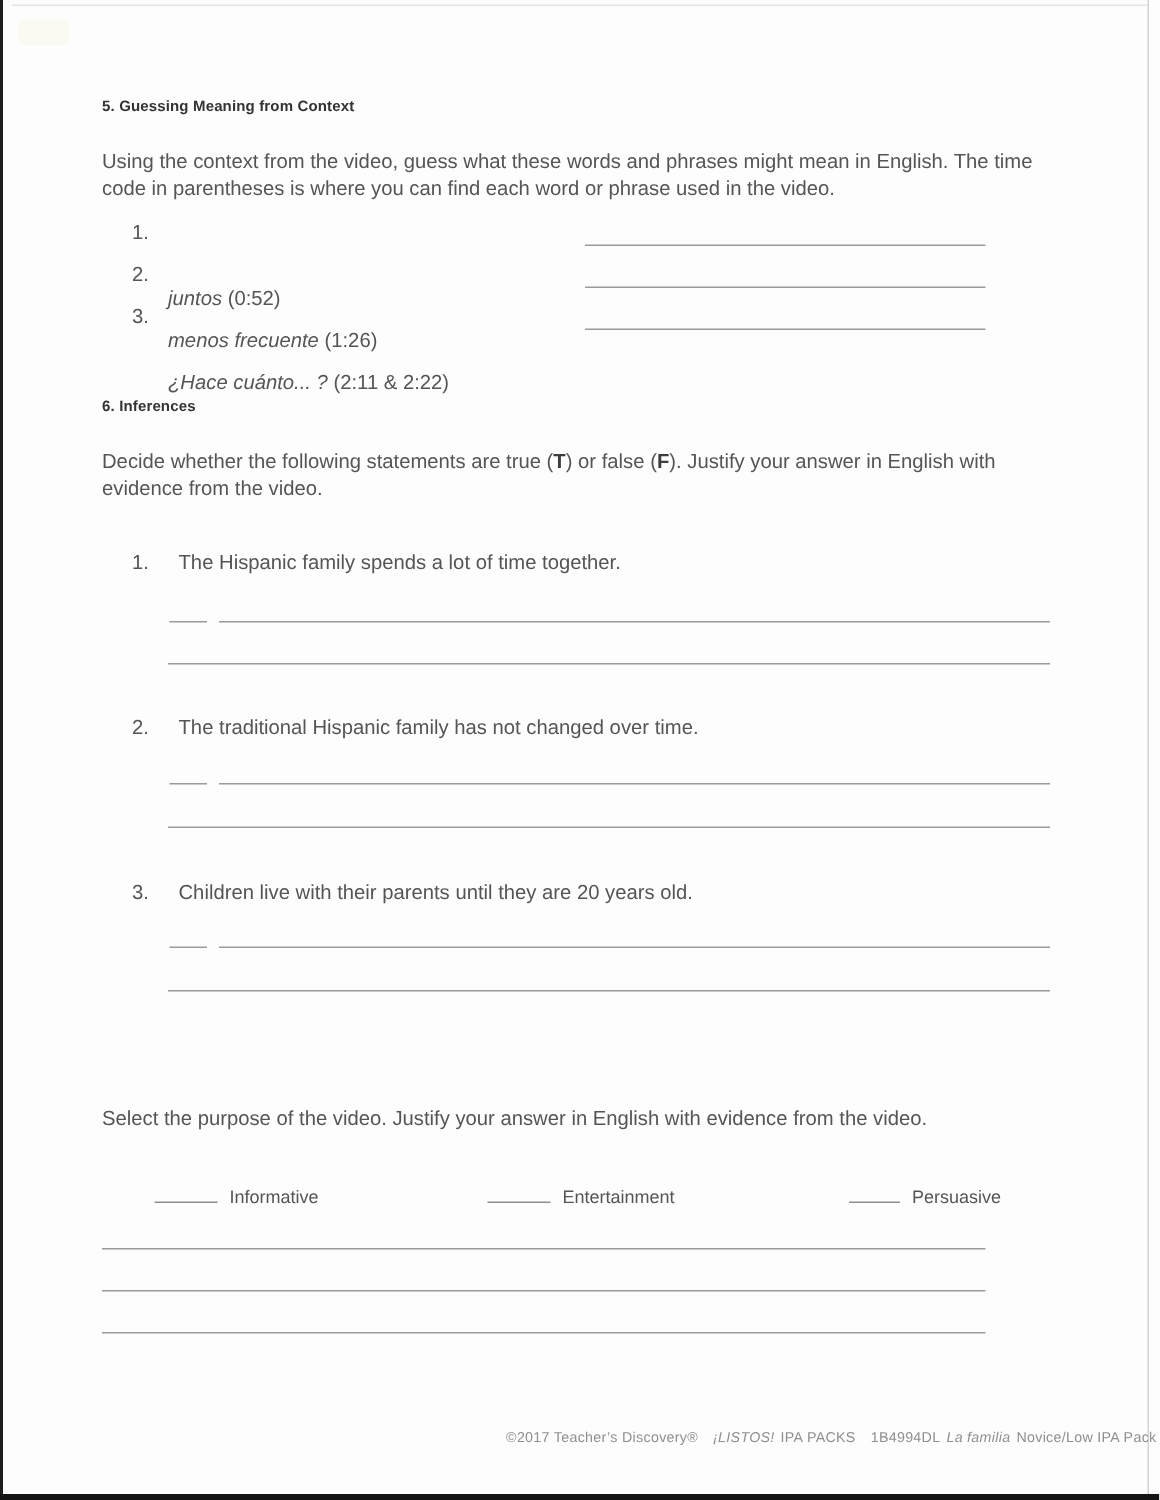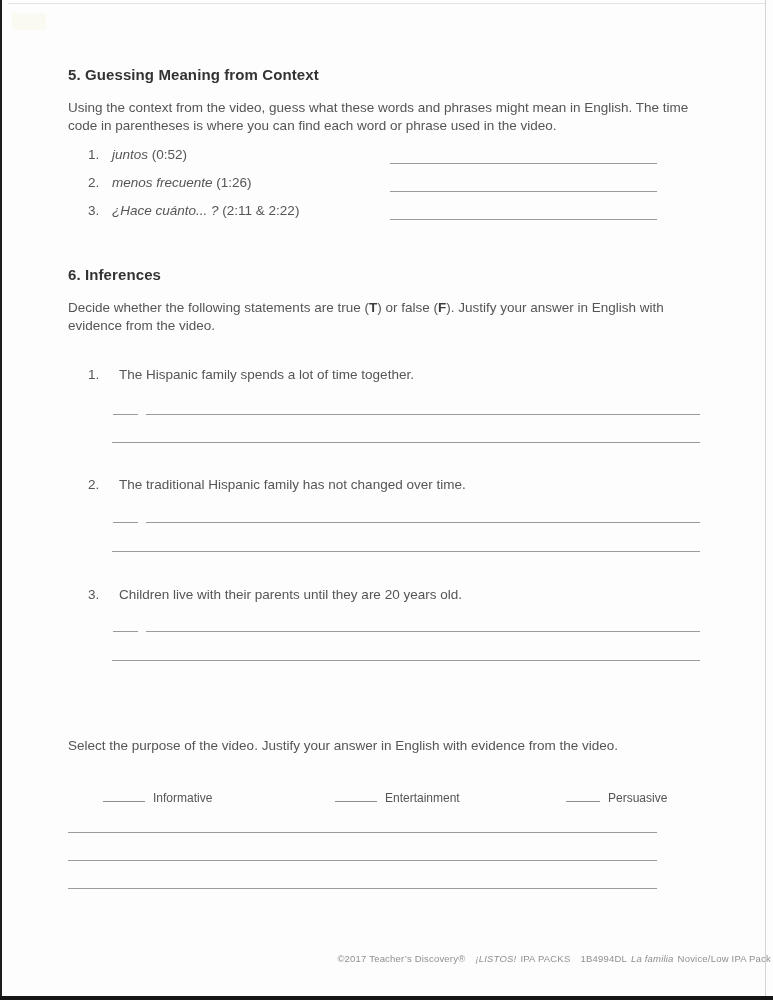"5. Guessing Meaning from Context" .section-heading { font-size: 15px -> 10px }
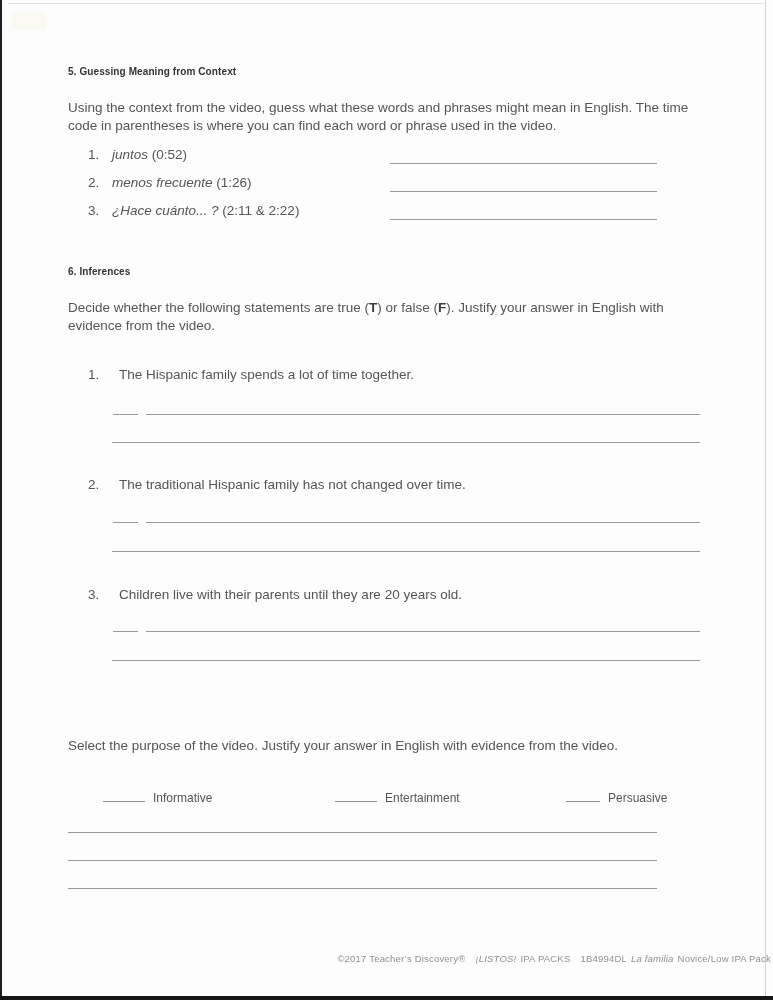"juntos (0:52)" .vocab-row .vocab-text { margin-top: none -> 44px }
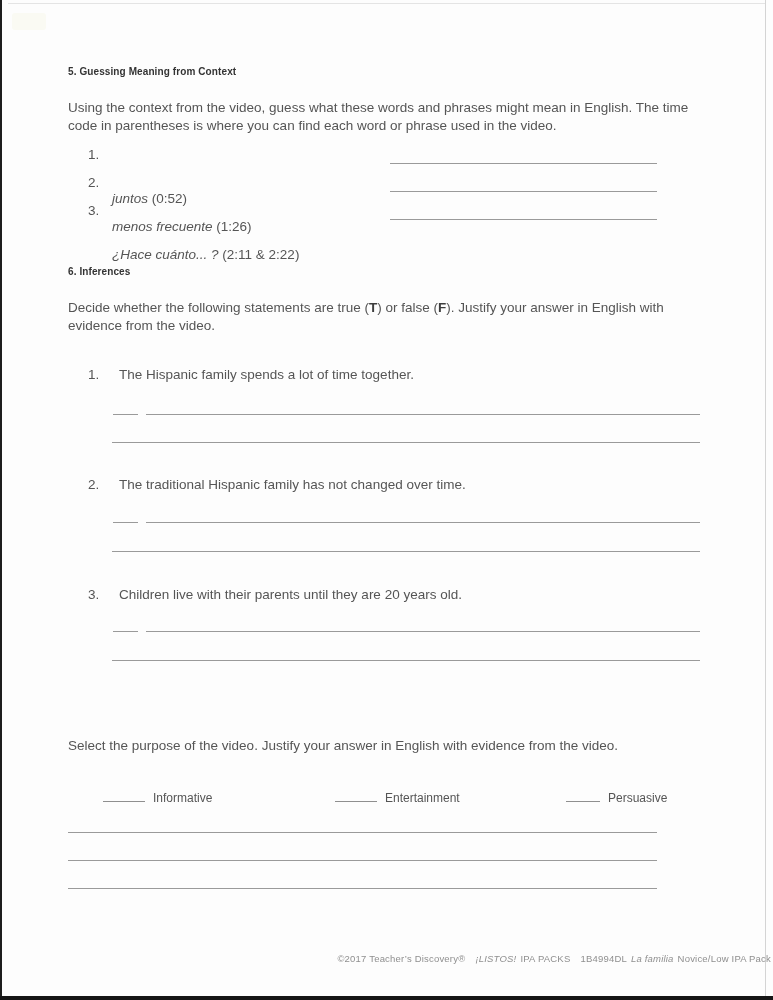"Entertainment" span.option { left: 335px -> 325px }
